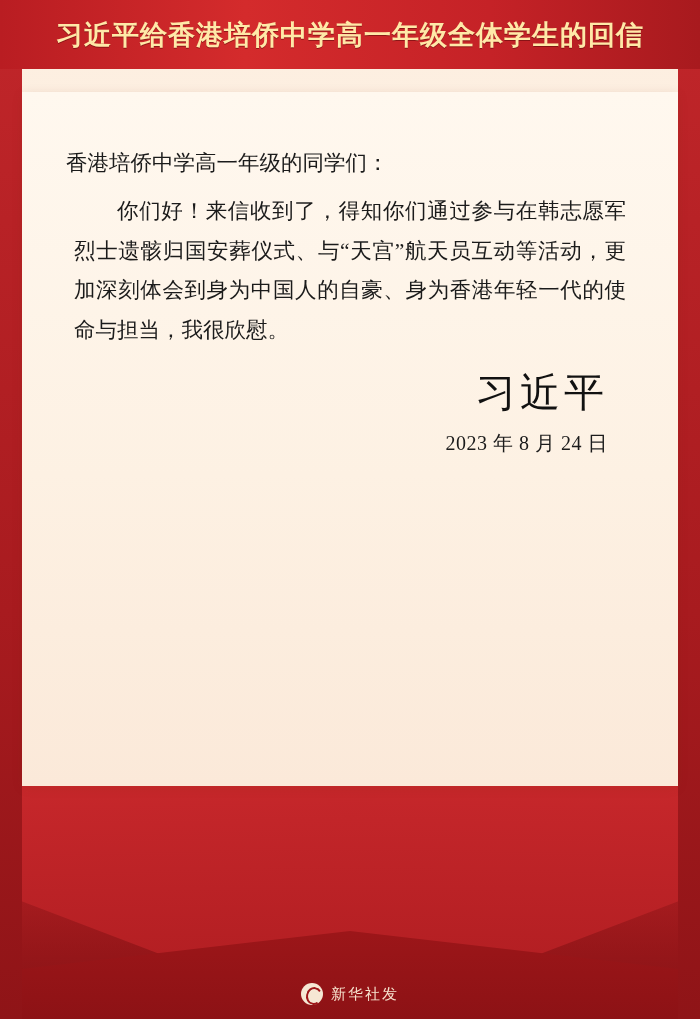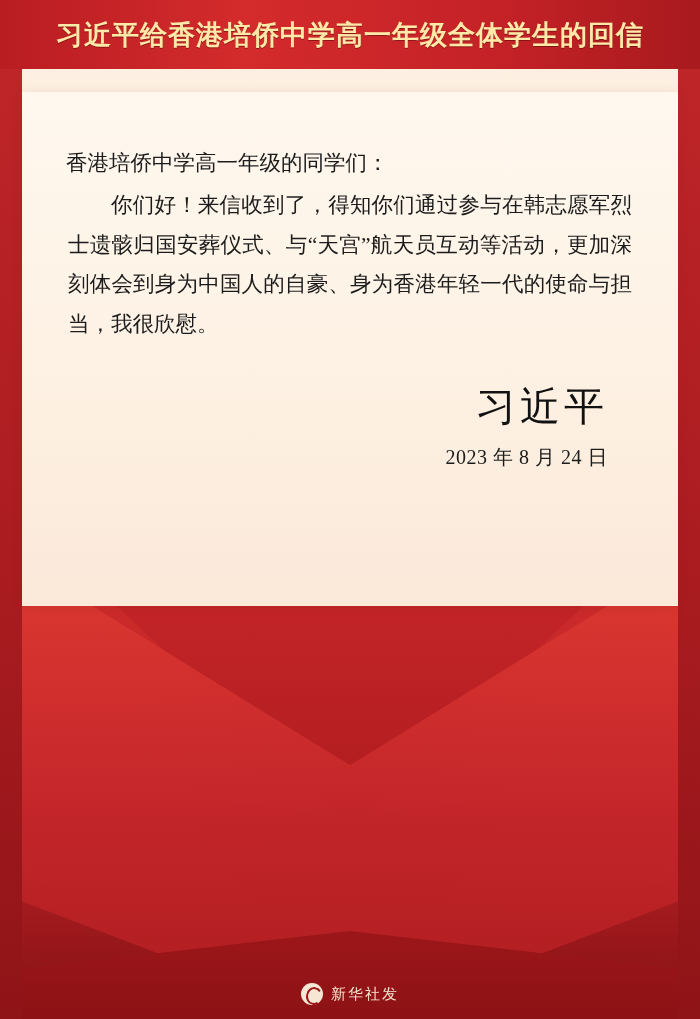"香港培侨中学高一年级的同学们：" .letter { height: 514px -> 694px }
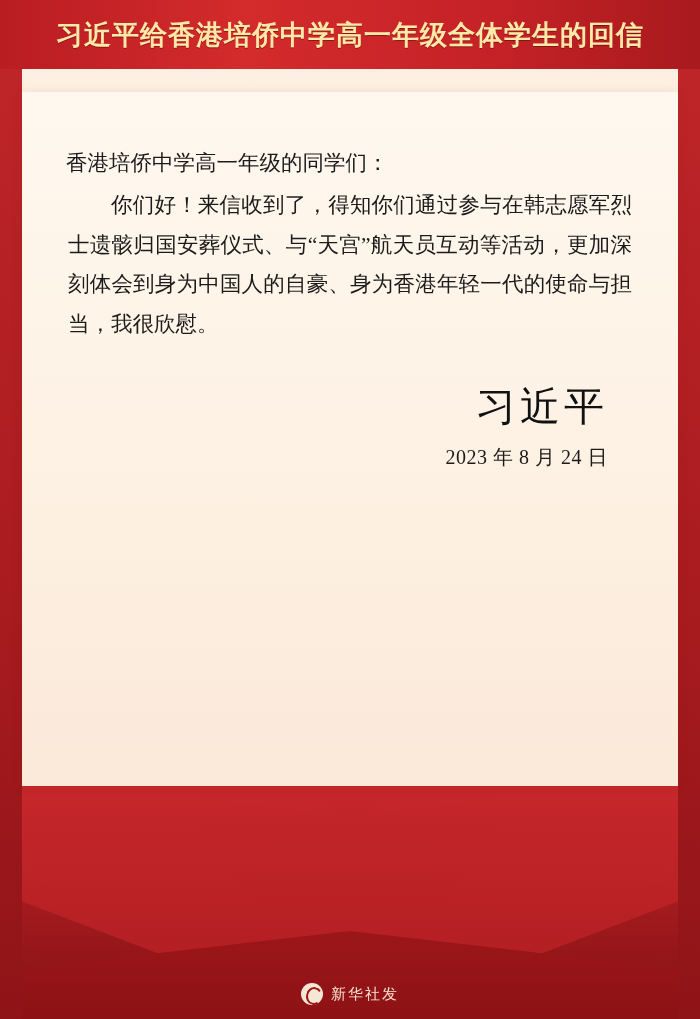"你们好！来信收到了，得知你们通过参与在韩志愿军烈士遗骸归国安葬仪式、与“天宫”航" .para { margin: 2px -> 8px }
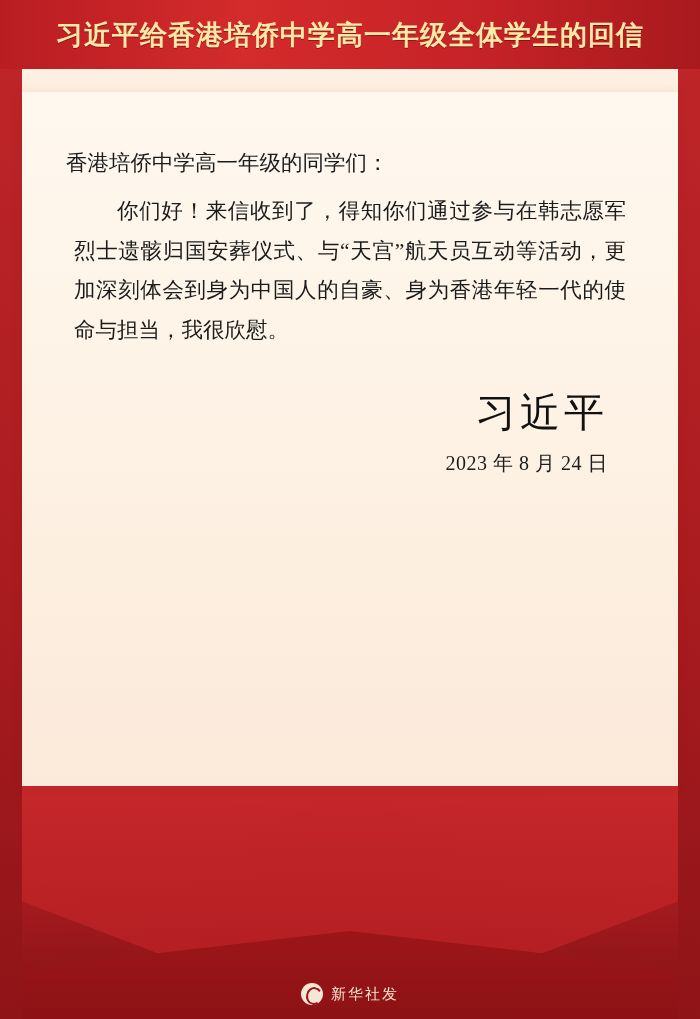"习近平" .signature-block { margin-top: 34px -> 14px }
